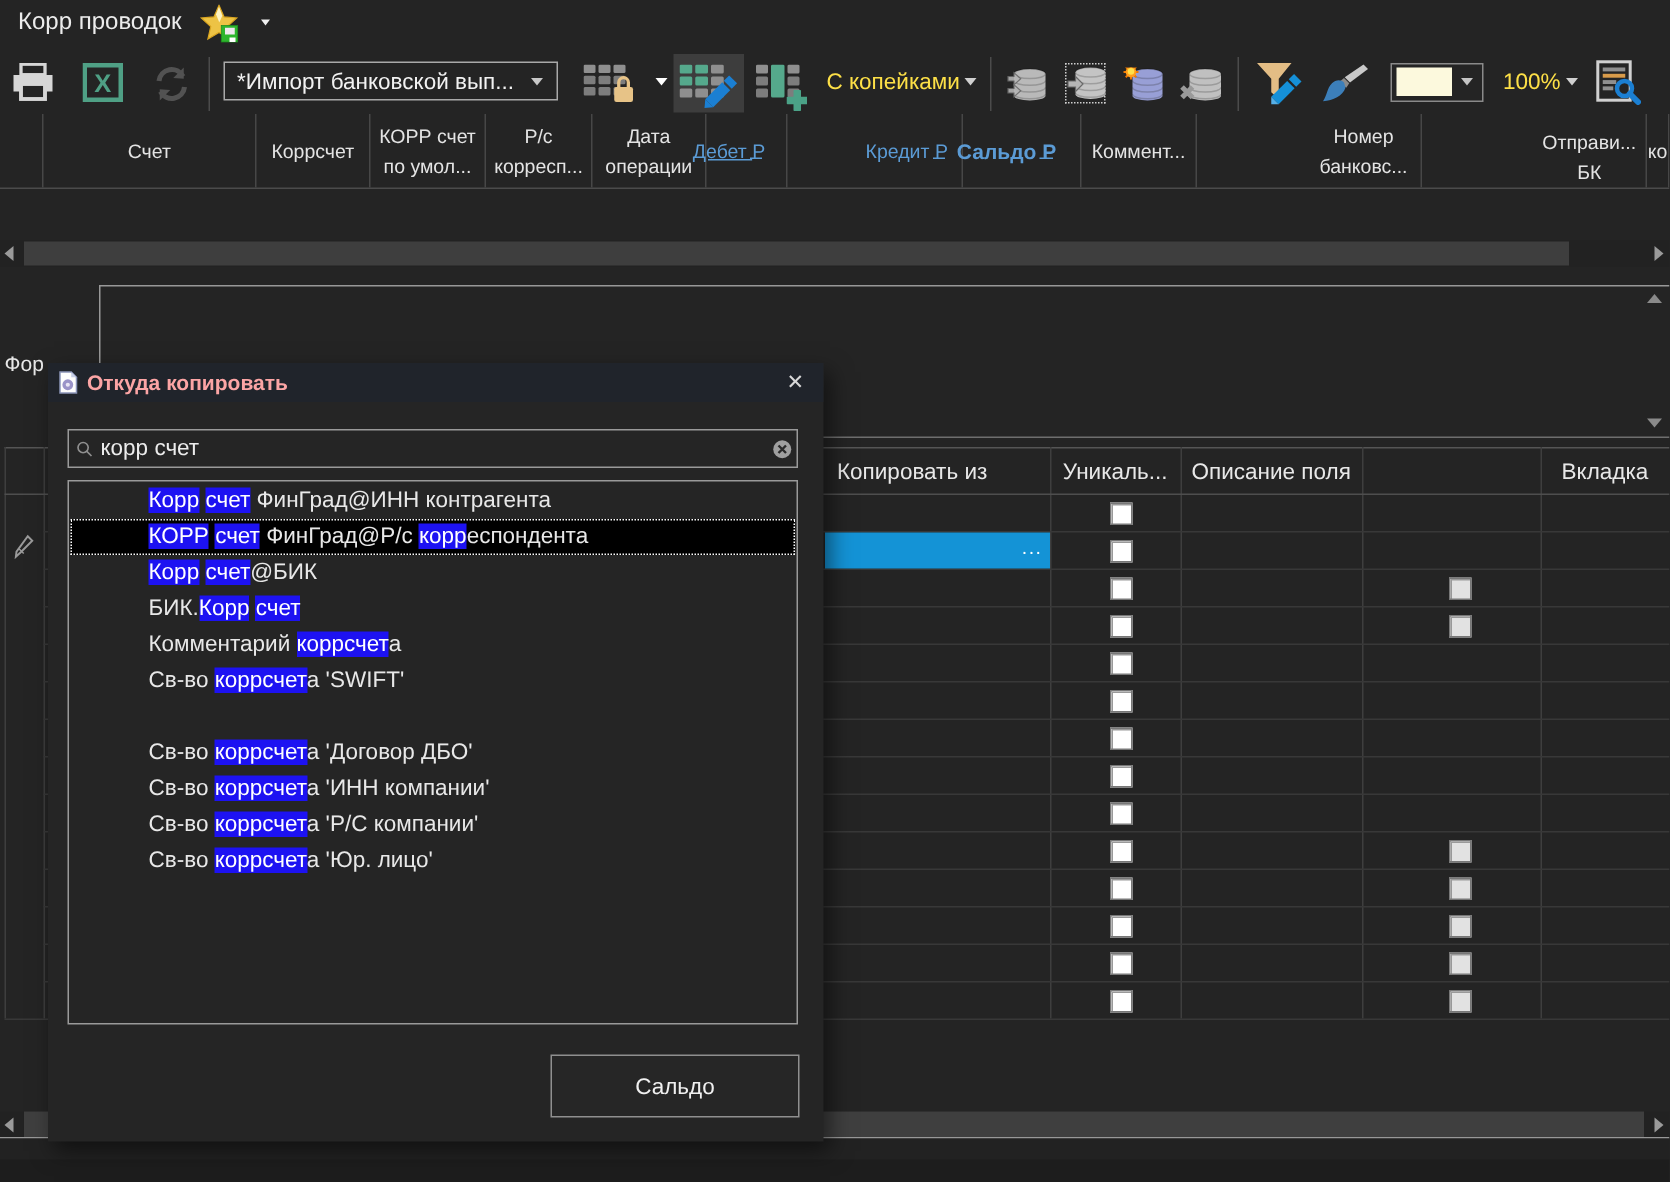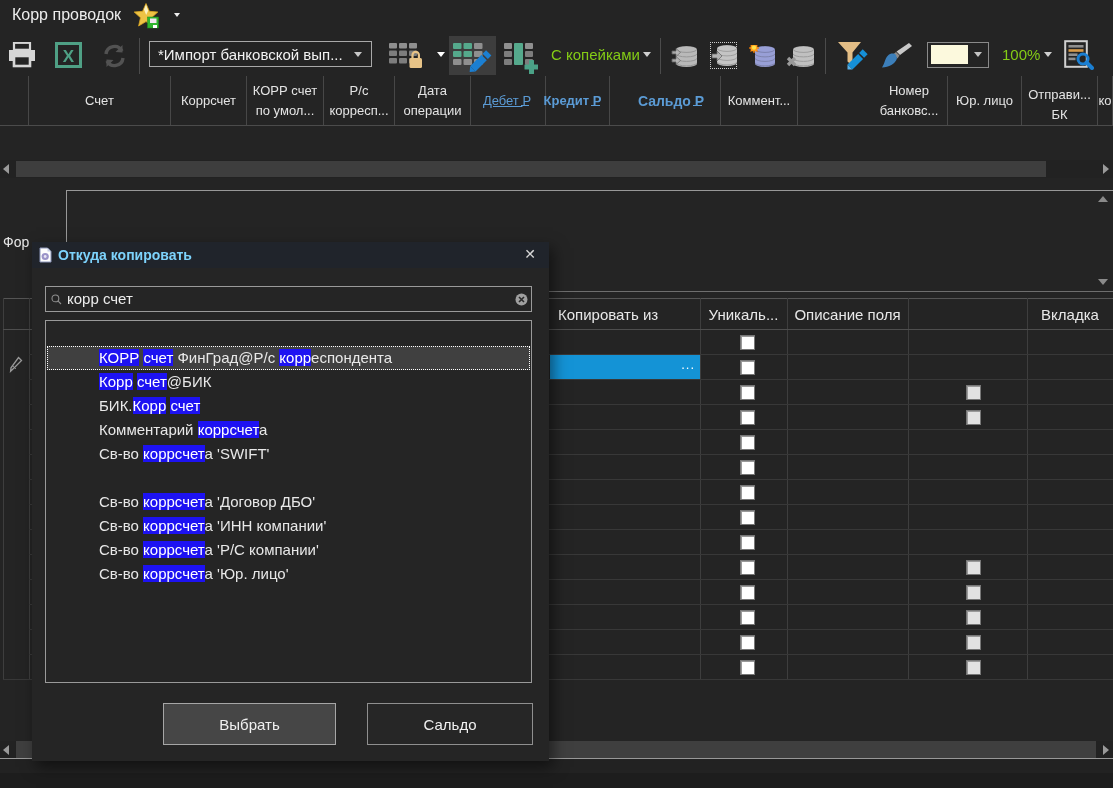"С копейками" .tbtext { color: #84cc16 -> #fde047 }
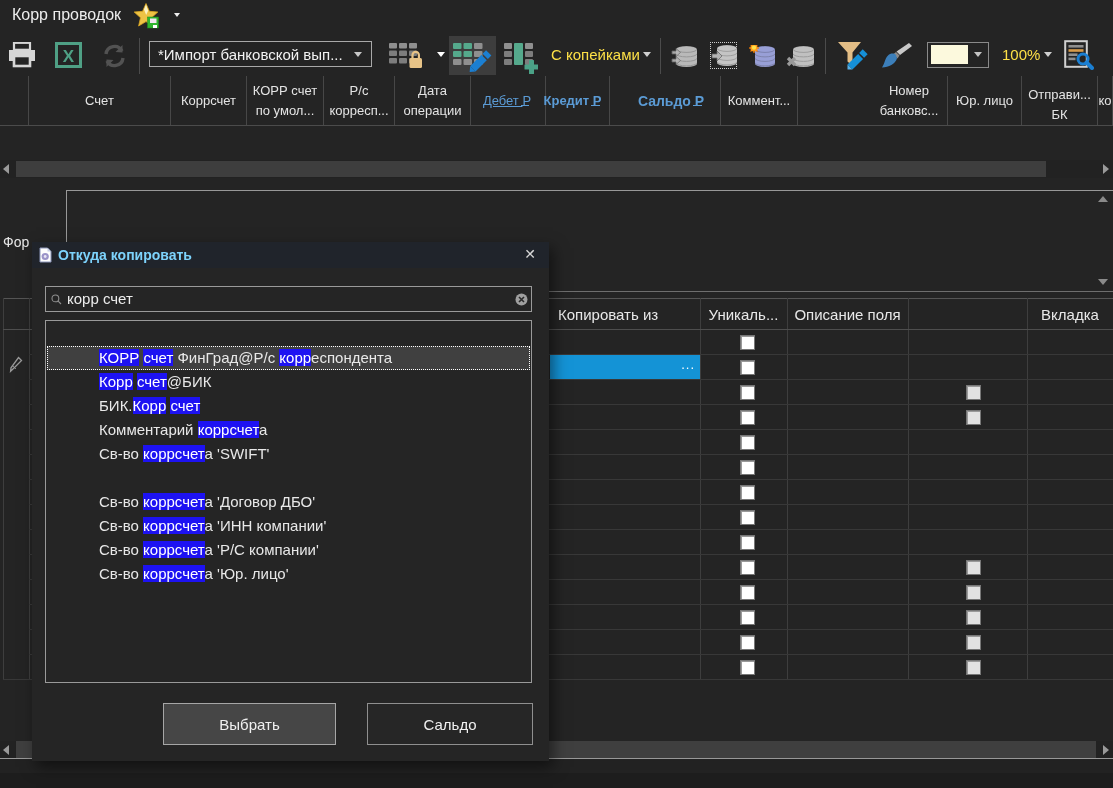"Дебет Р" div.hc { left: 469px -> 448px }
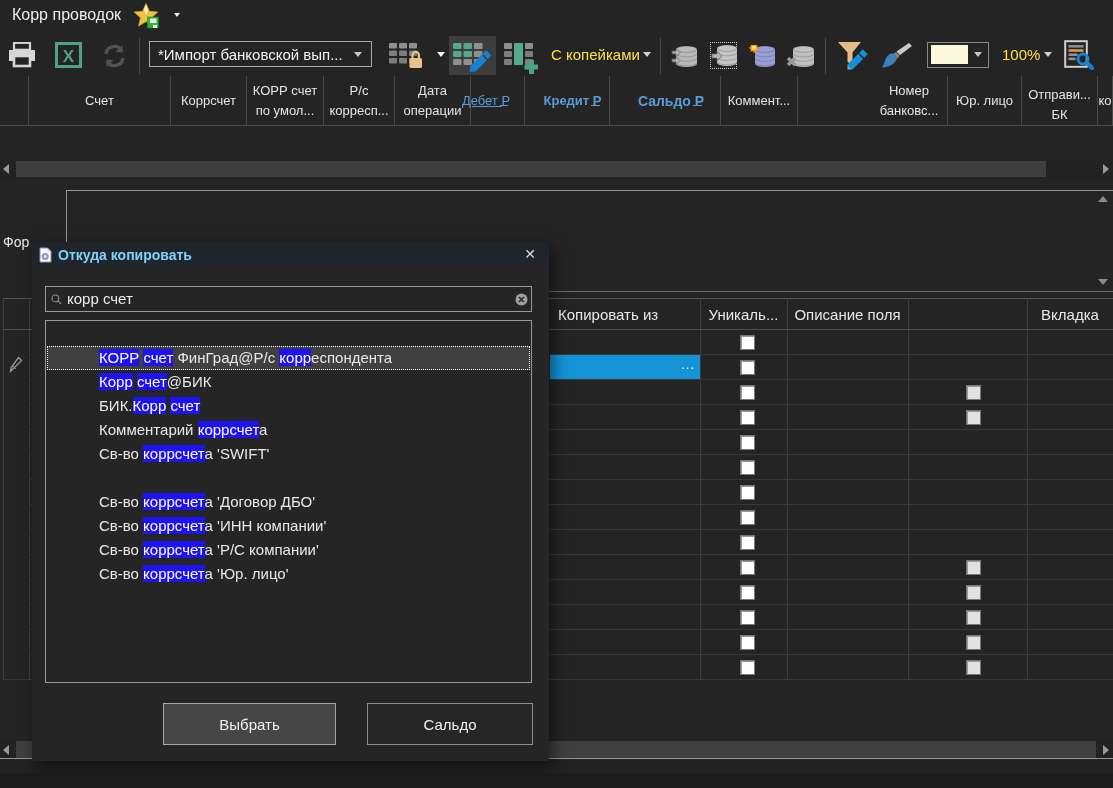"Кредит Р" div.hc { font-weight: bold -> none; left: 536px -> 568px }
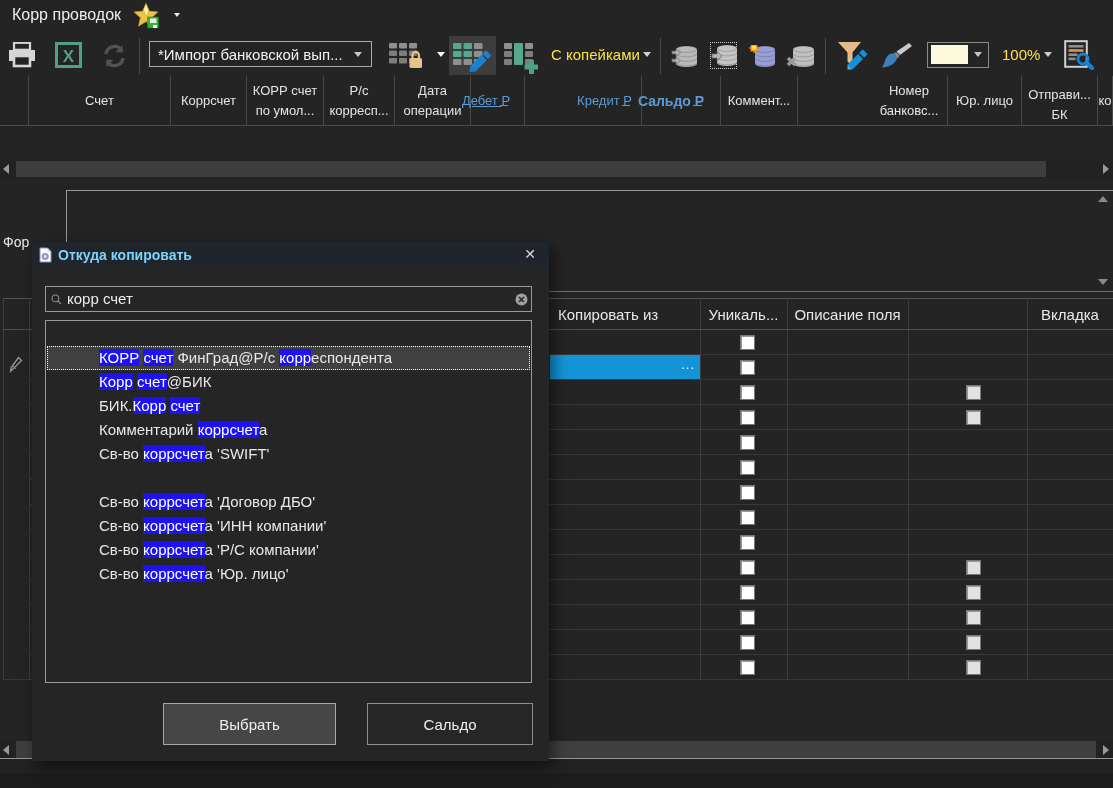"Юр. лицо" div.hc { html: <div> <span>Юр. лицо</span> </div> -> none }
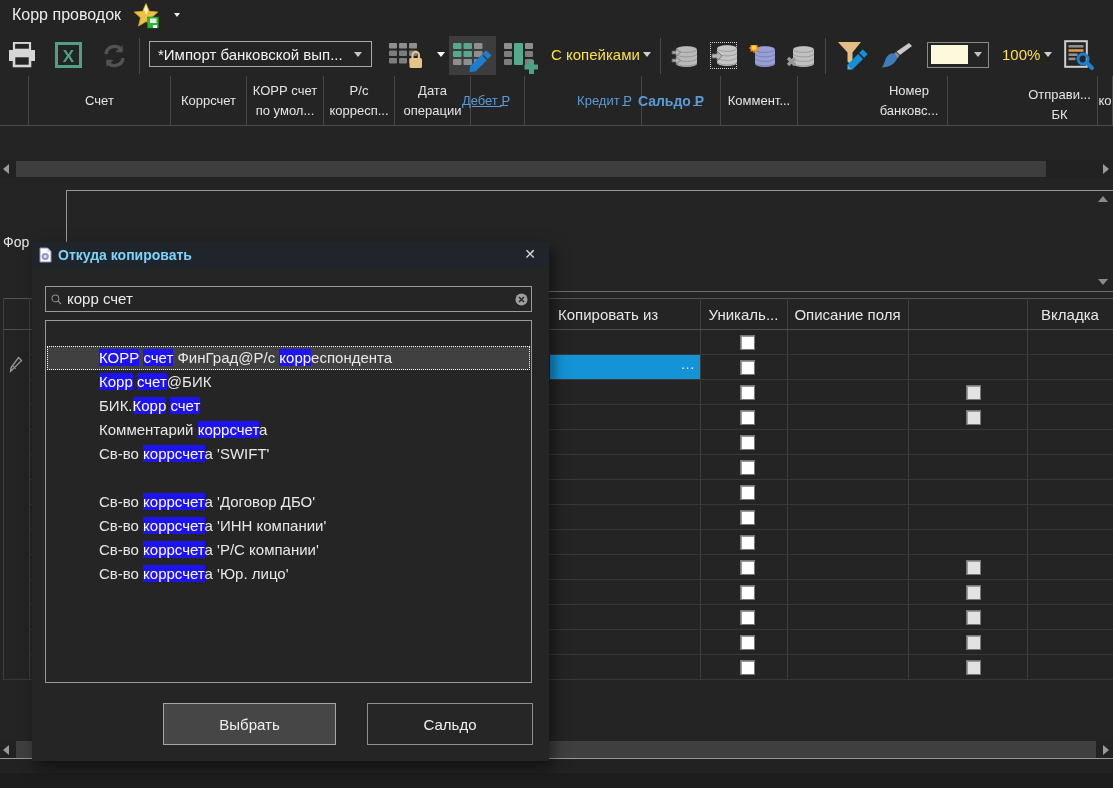"Откуда копировать" #dlgtitle .t { color: #7dd3fc -> #fca5a5 }
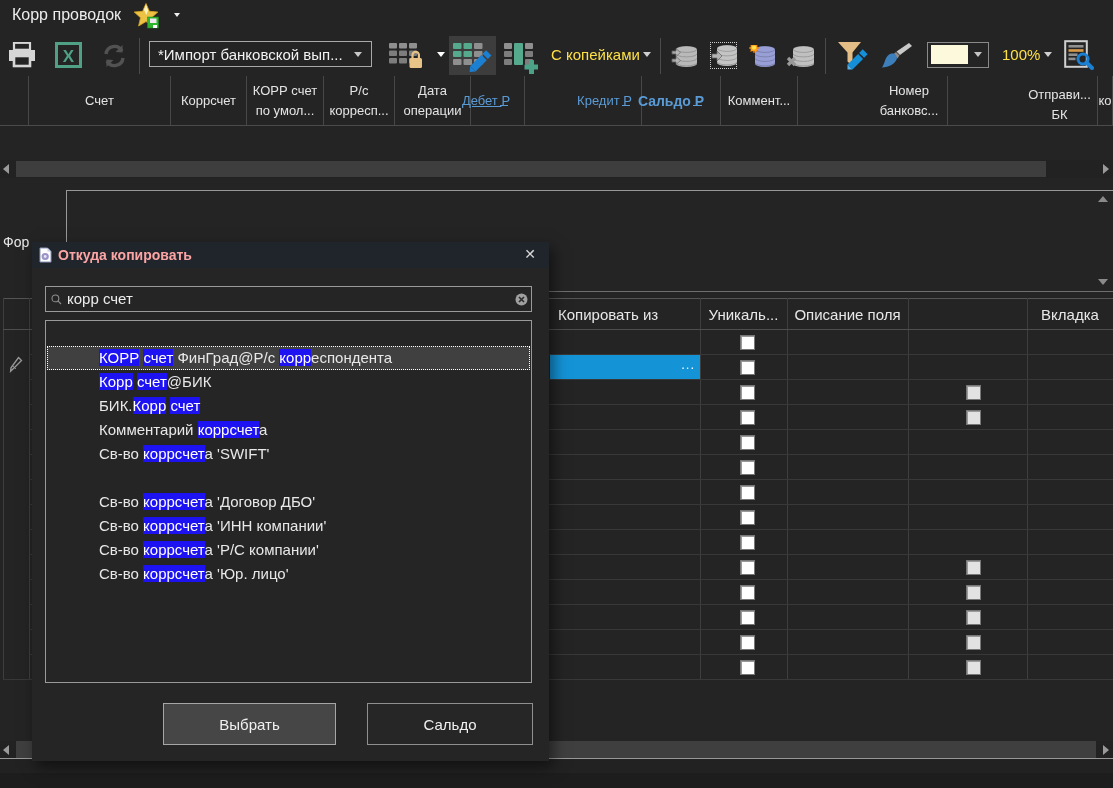"Корр счет ФинГрад@ИНН контрагента" div.li { html: none -> <div><em>Корр</em> <em>счет</em> ФинГрад@ИНН контрагента</div> }
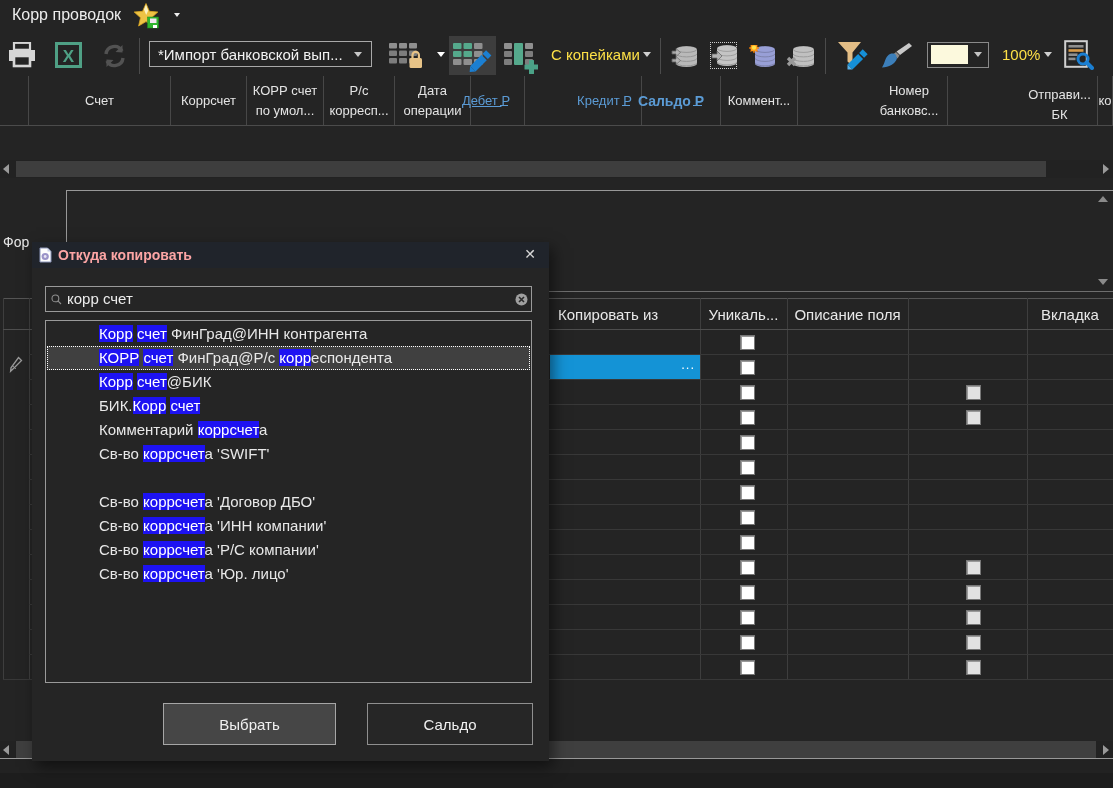"КОРР счет ФинГрад@Р/с корреспондента" .li.sel { background: #404040 -> #000000 }
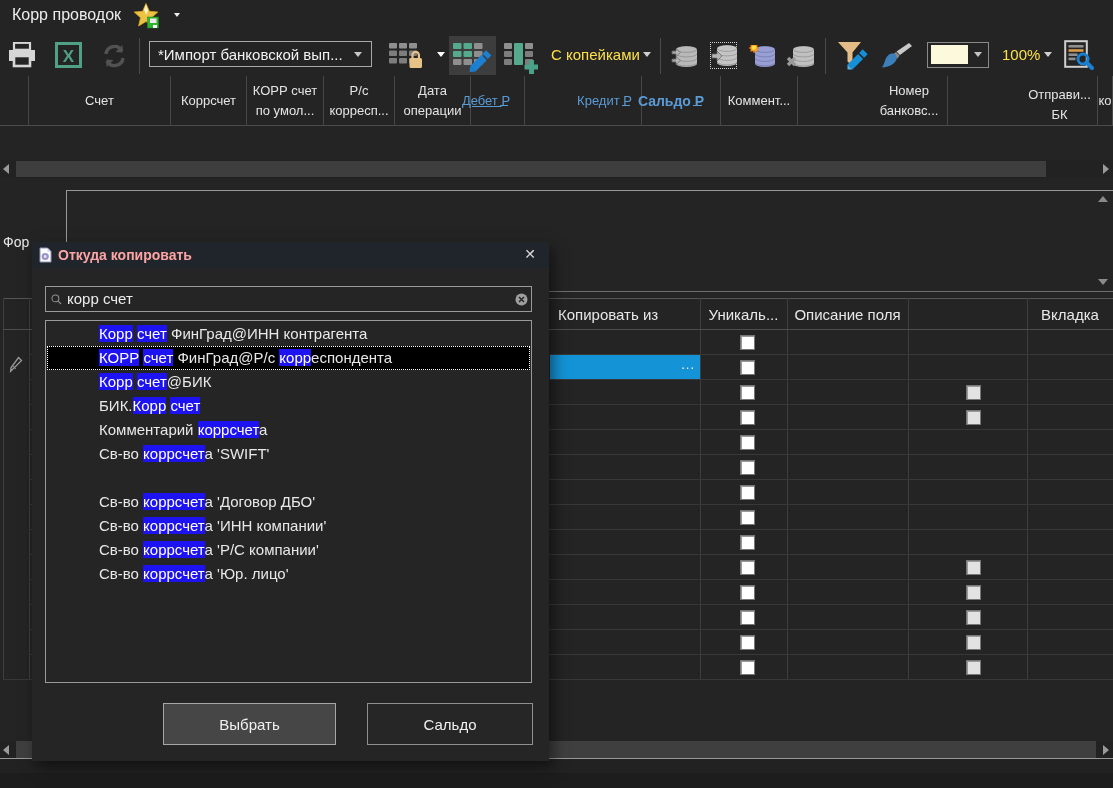"Выбрать" div.btn { html: <div>Выбрать</div> -> none }
